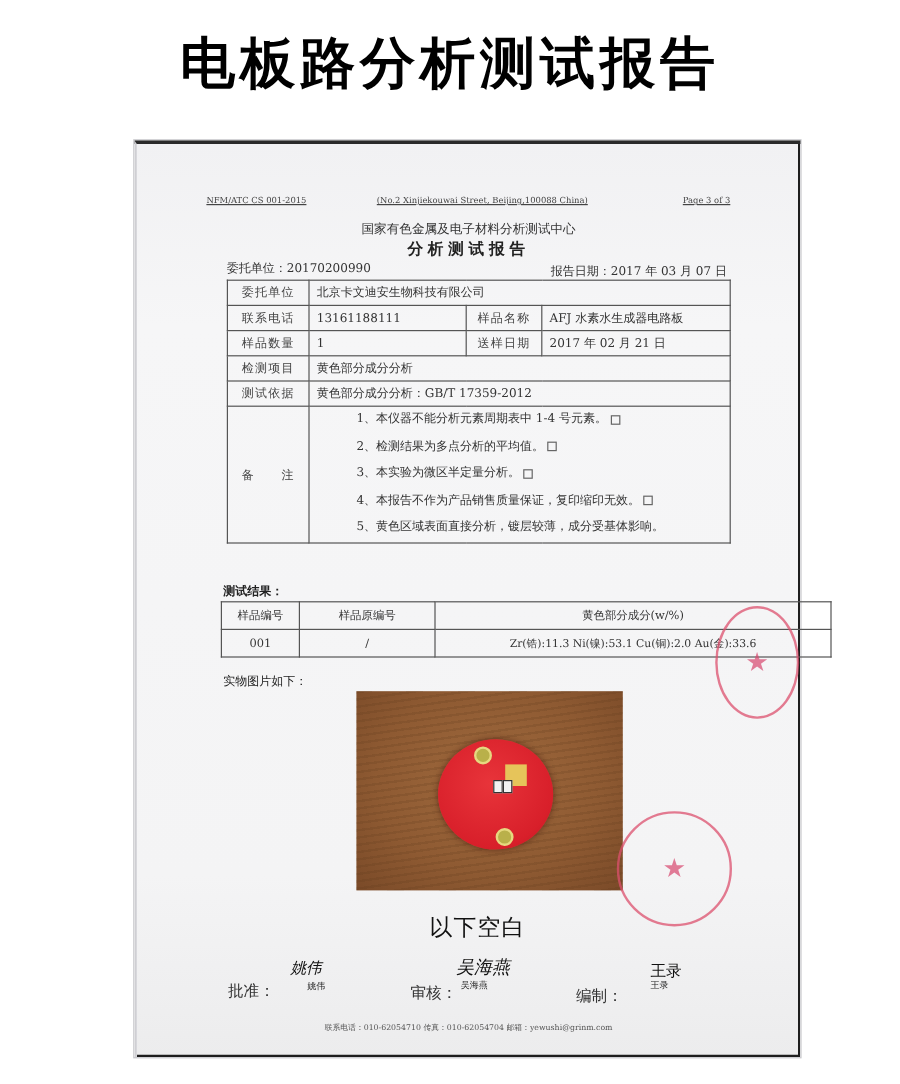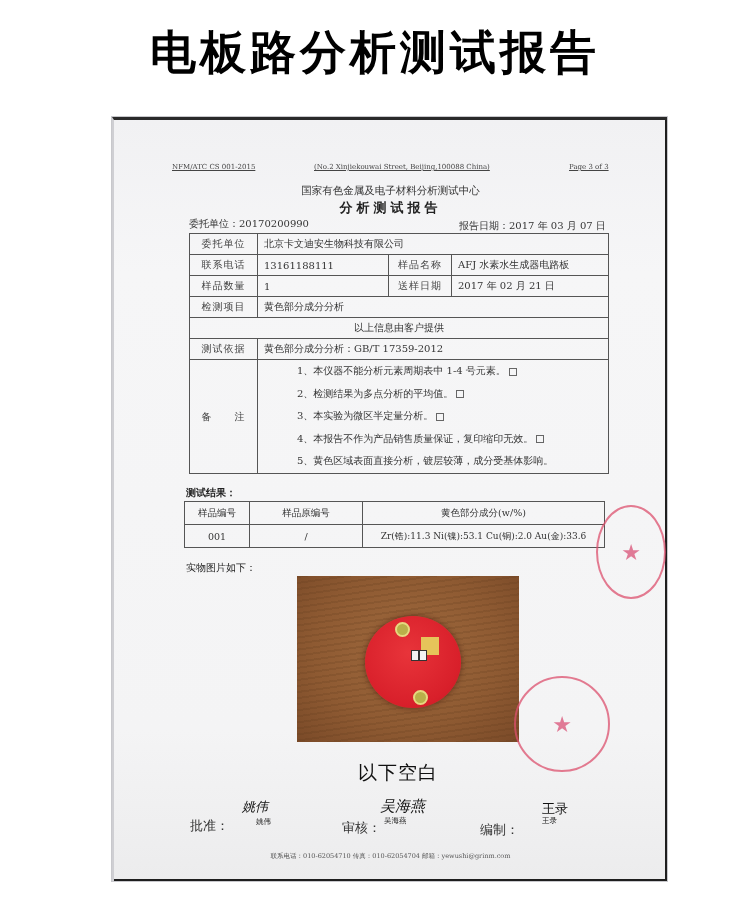"以上信息由客户提供" tr { html: <tr> <td>以上信息由客户提供</td> </tr> -> none }
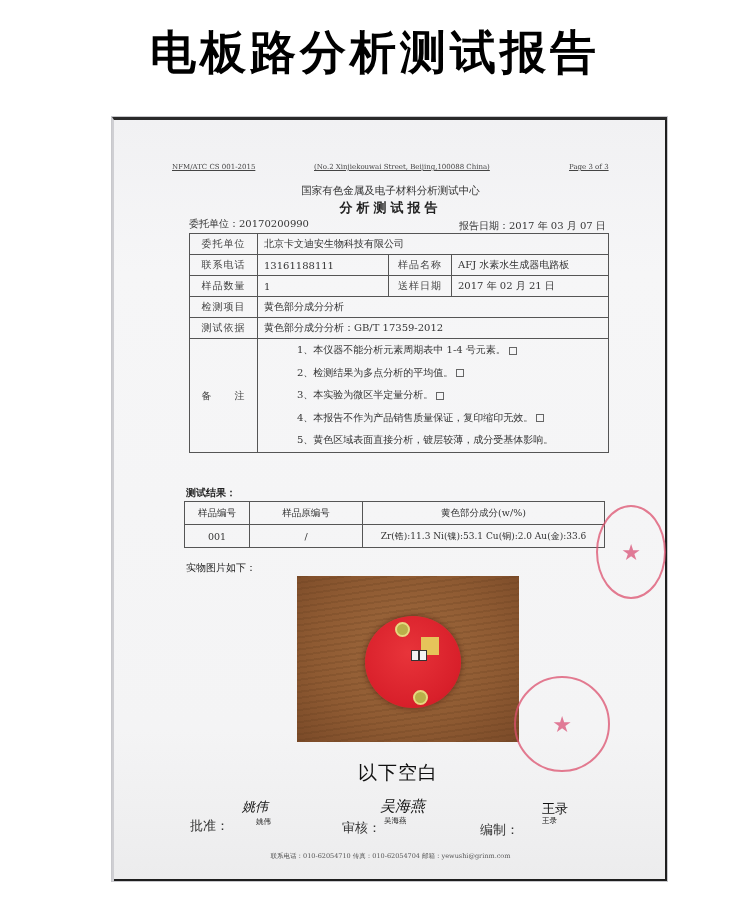"样品编号" table.results { width: 421px -> 509px }
